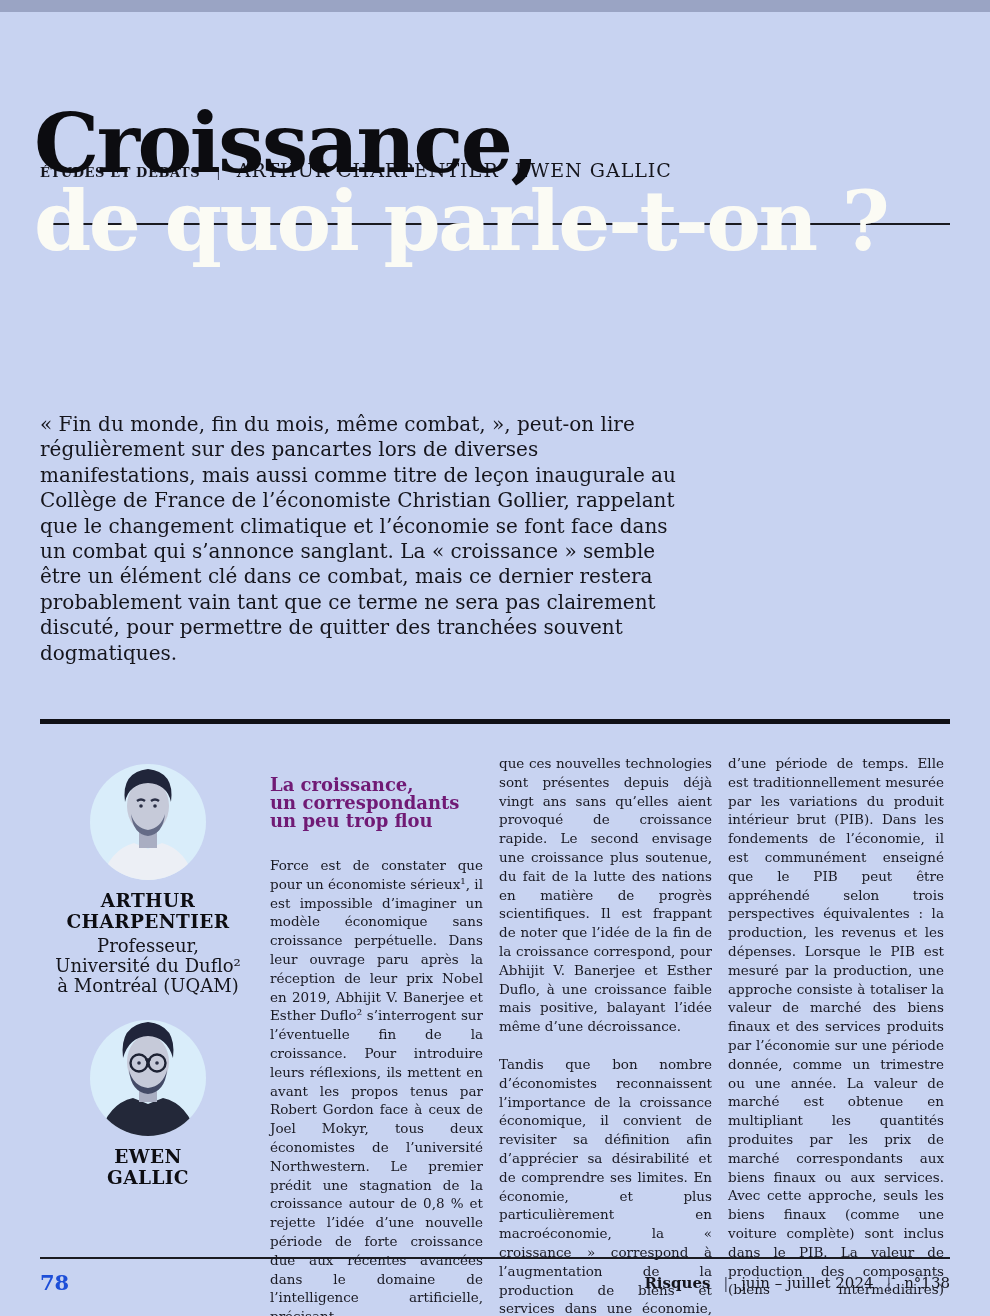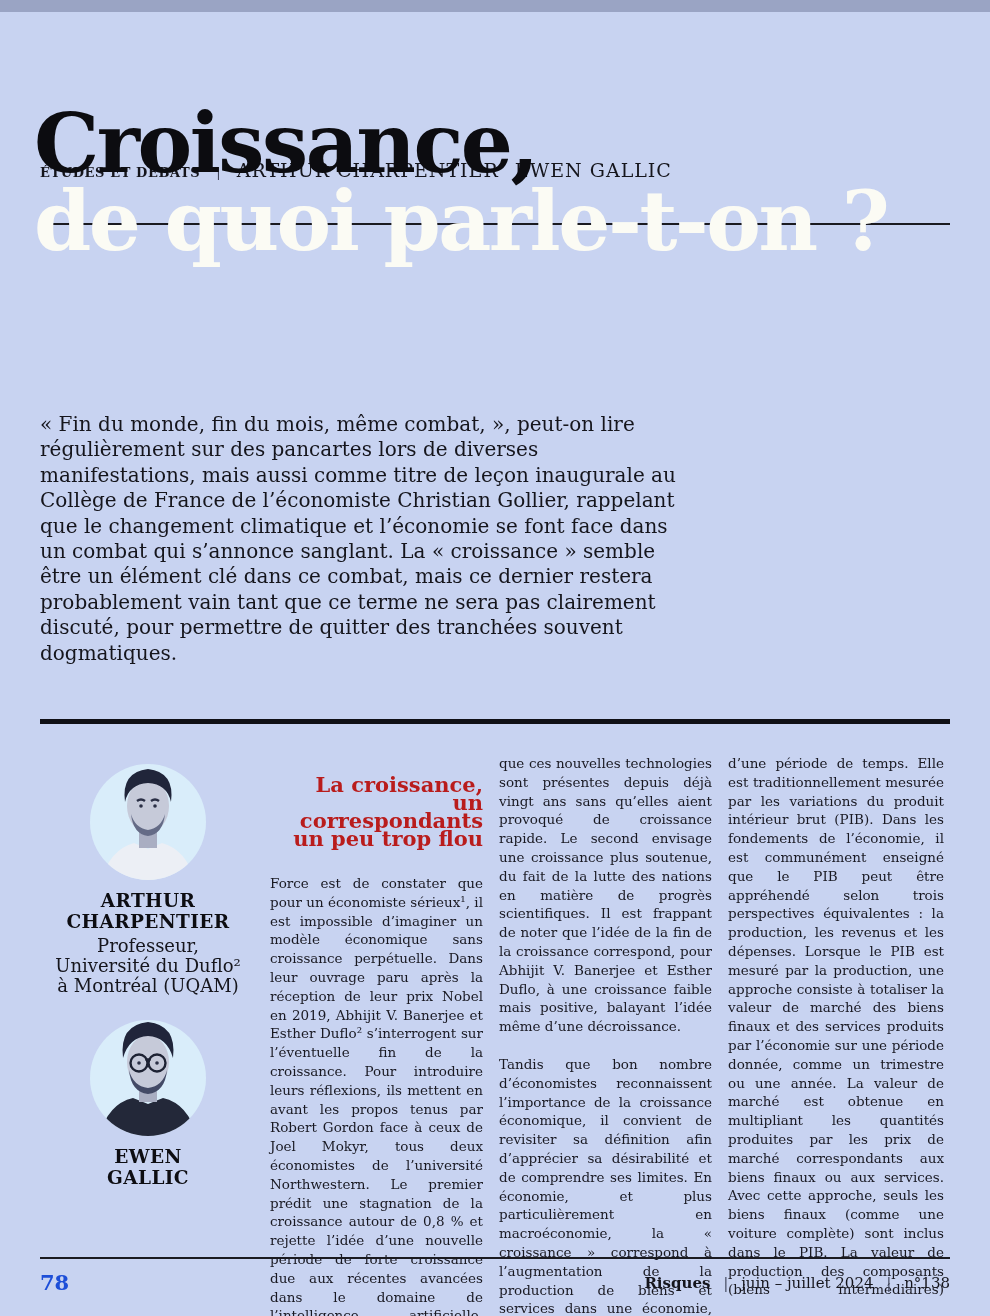"La croissance," .col-heading { color: #b91c1c -> #701a75; font-size: 21px -> 18px; text-align: right -> left }
